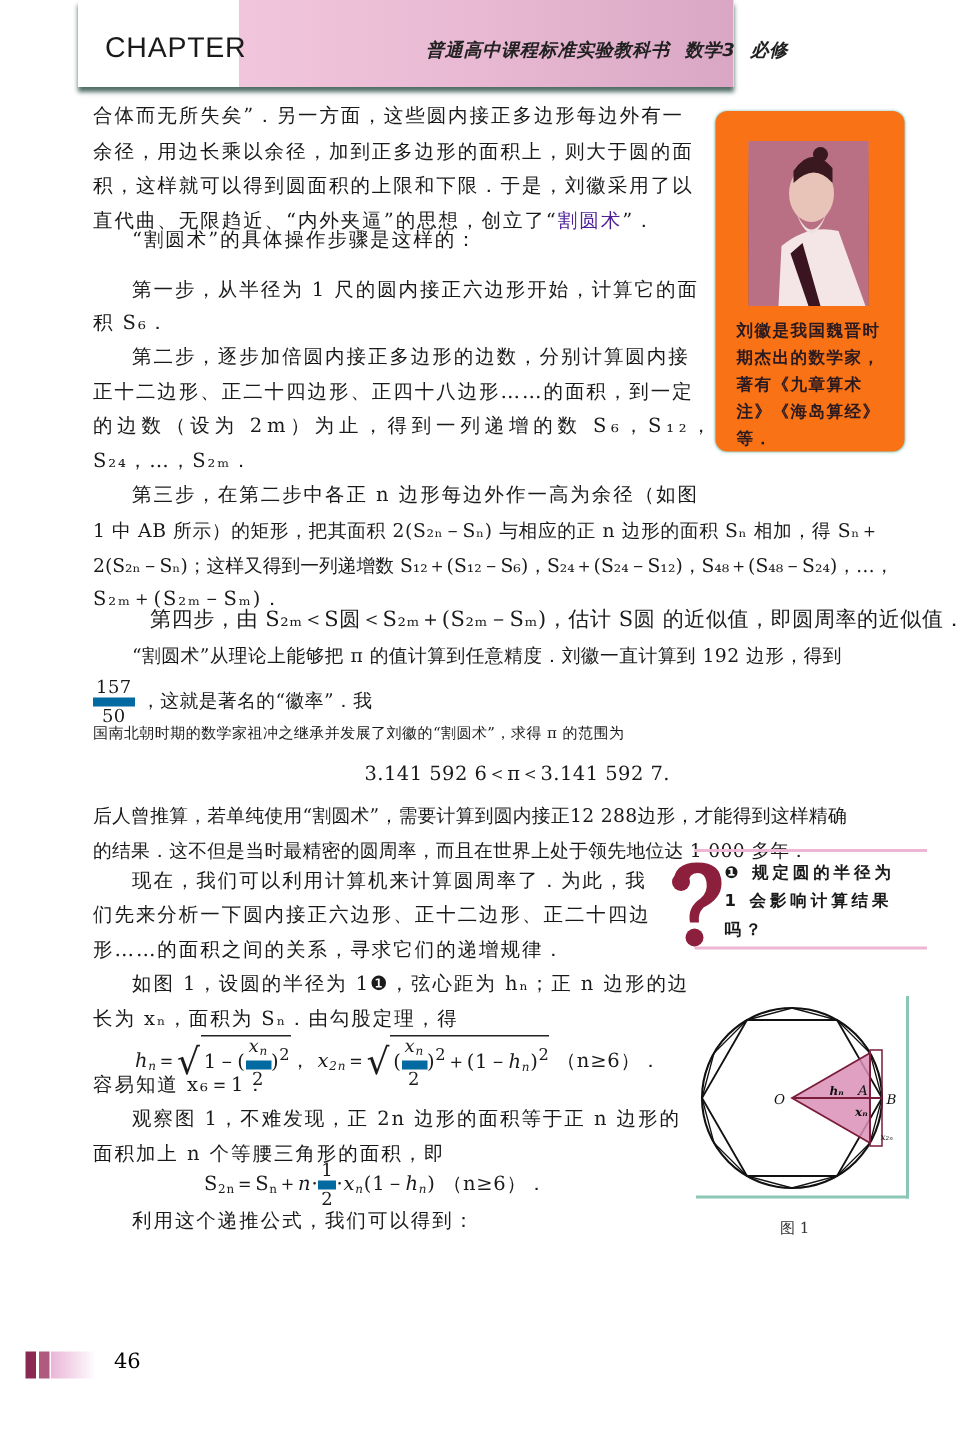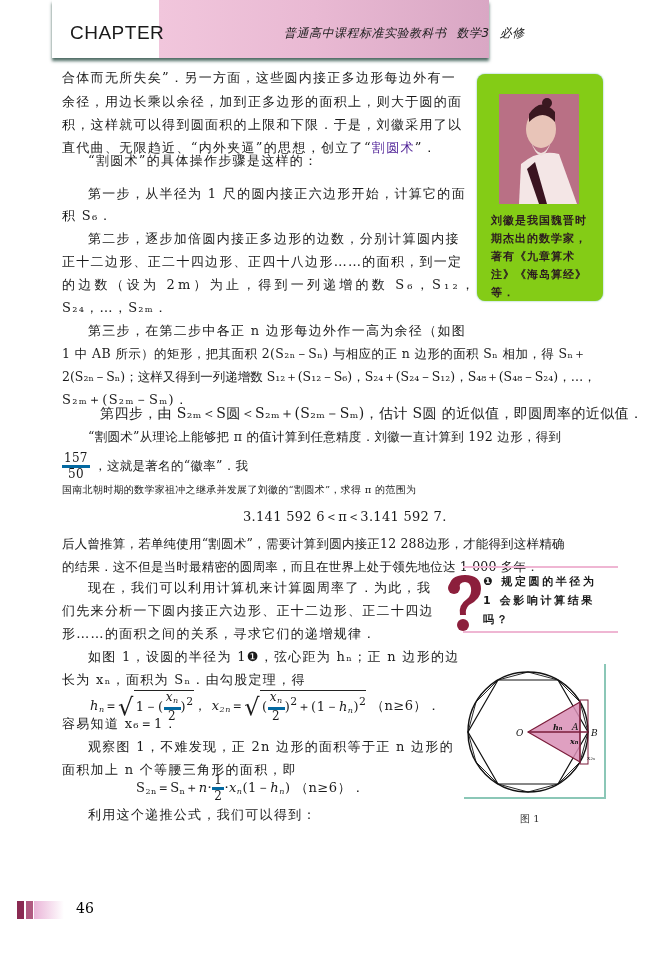"普通高中课程标准实验教科书 数学3 必修" .header-book { font-weight: normal -> bold }
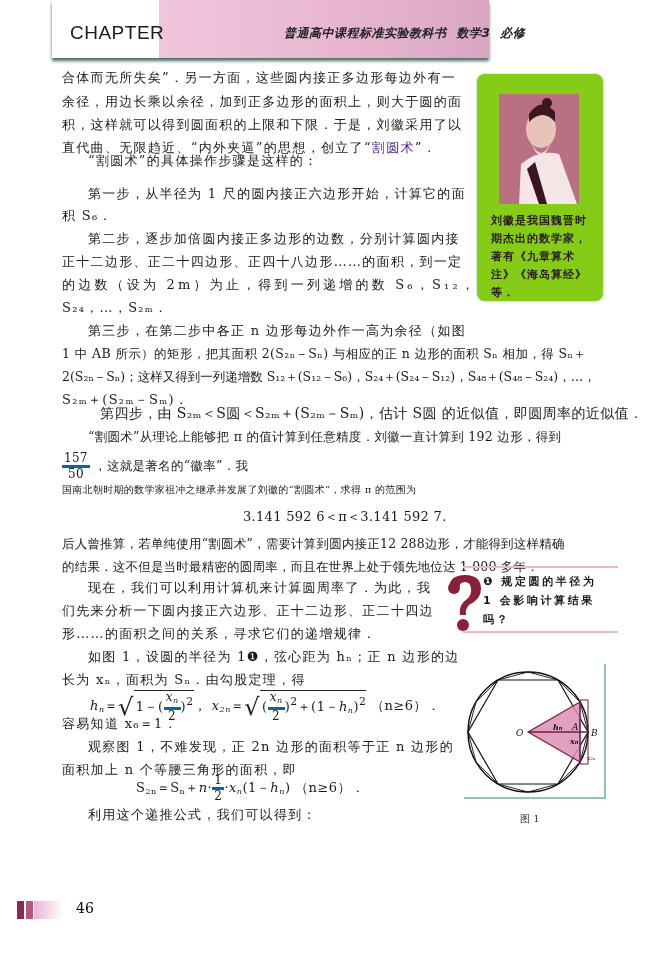"刘徽是我国魏晋时期杰出的数学家，著有《九章算术注》《海岛算经》等．" .portrait-box { background: #84cc16 -> #f97316 }
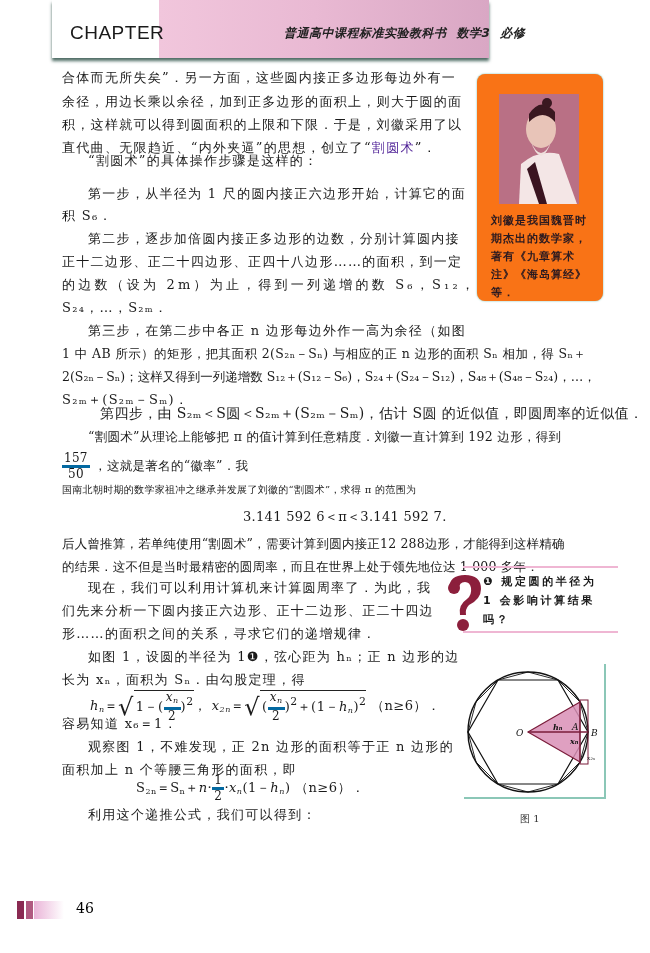"157" .frac .num { border-bottom: 3px solid #0369a1 -> 6px solid #0369a1 }
